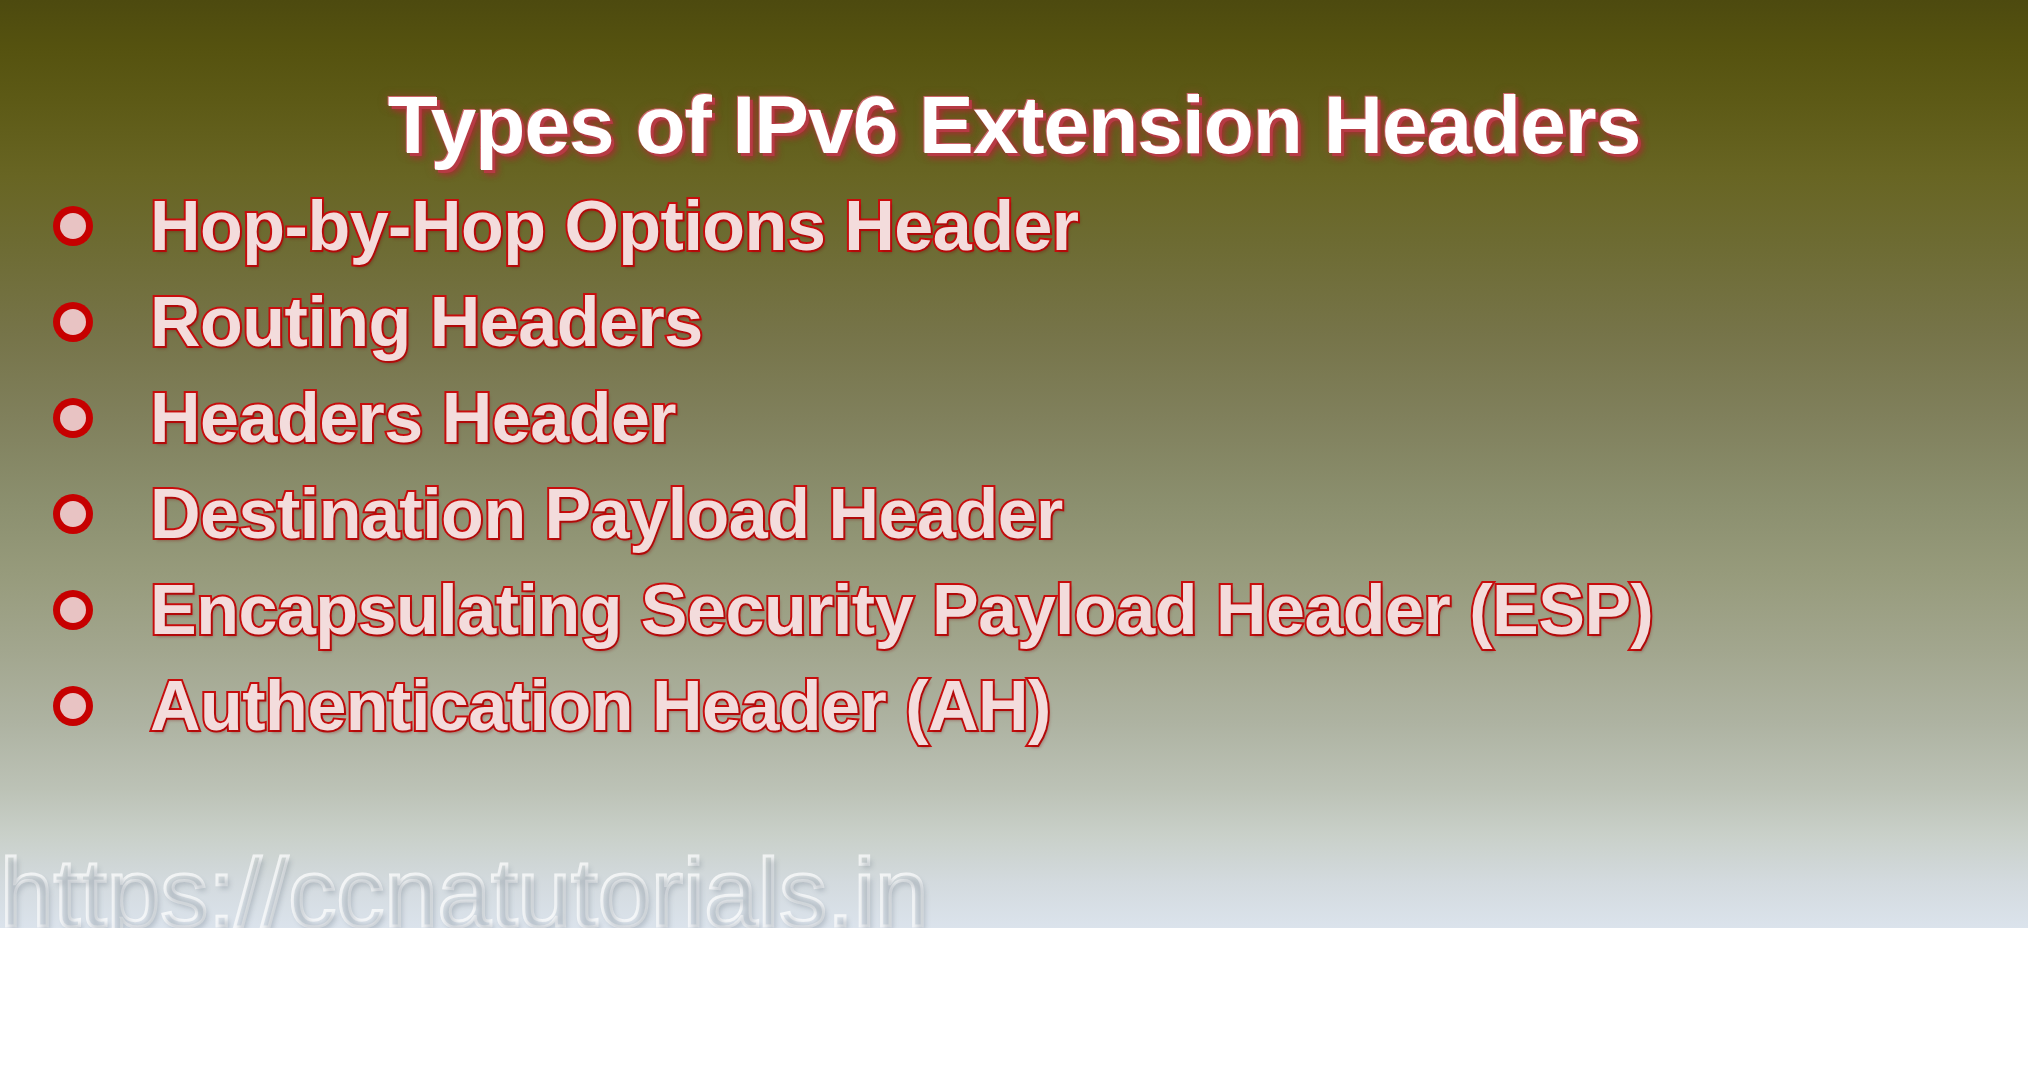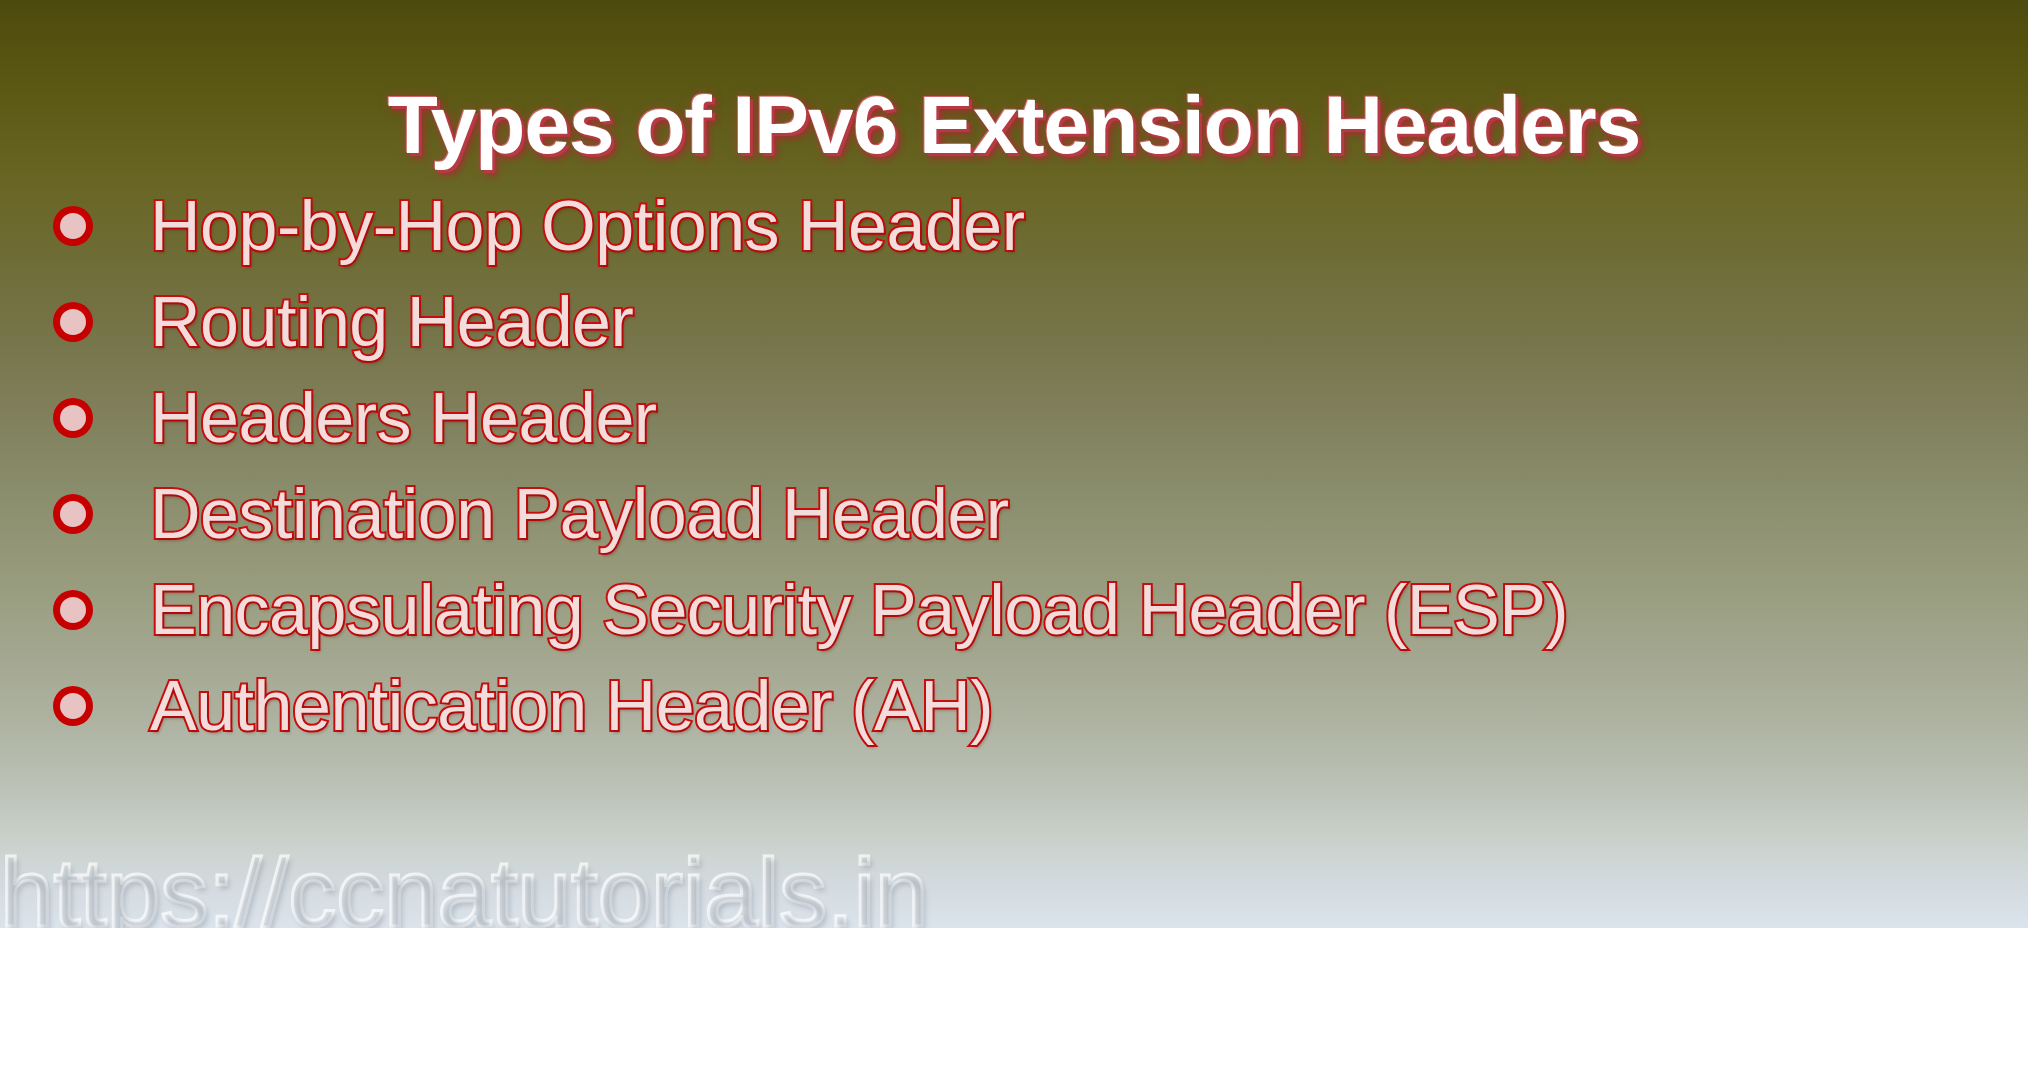"Hop-by-Hop Options Header" .bullet-text { font-weight: normal -> bold }
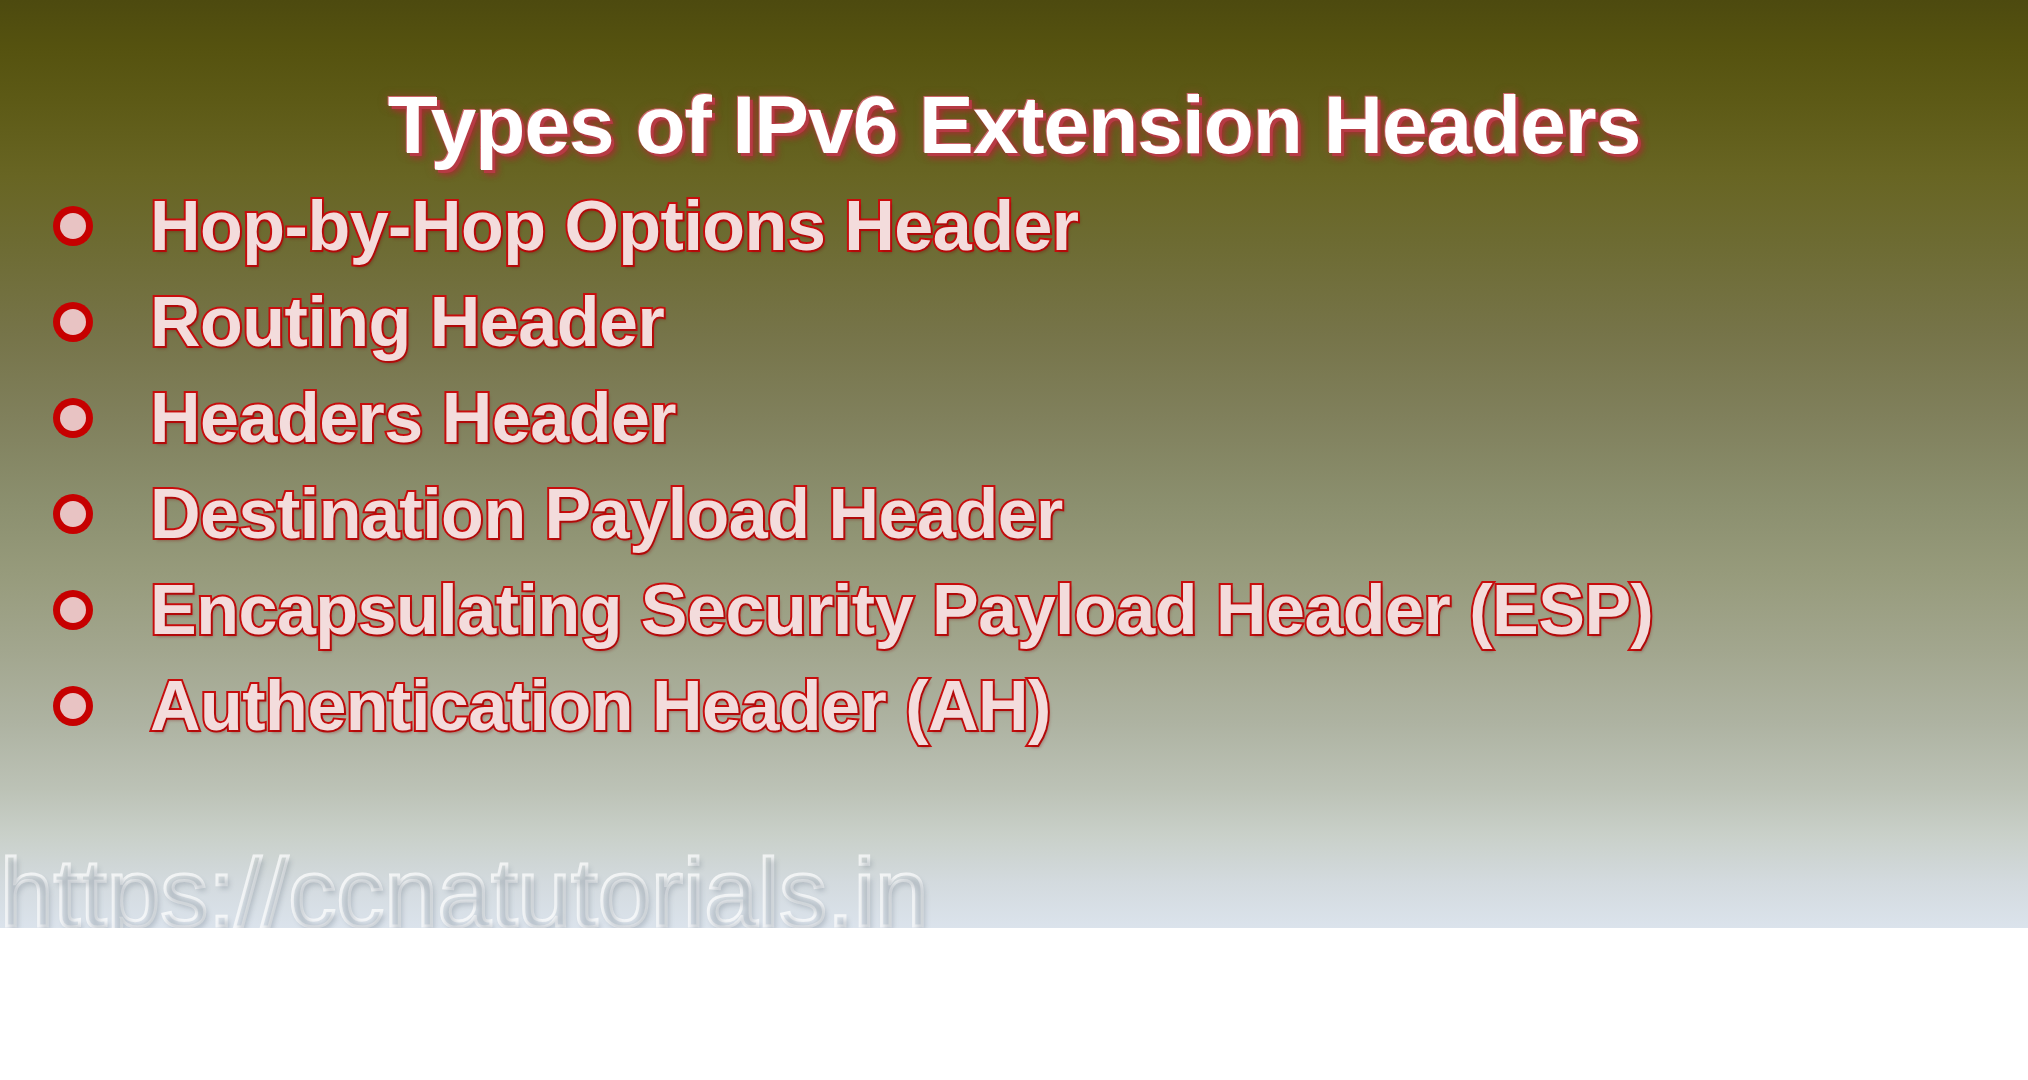"Routing Header" span.bullet-text { text: Header -> Headers }
